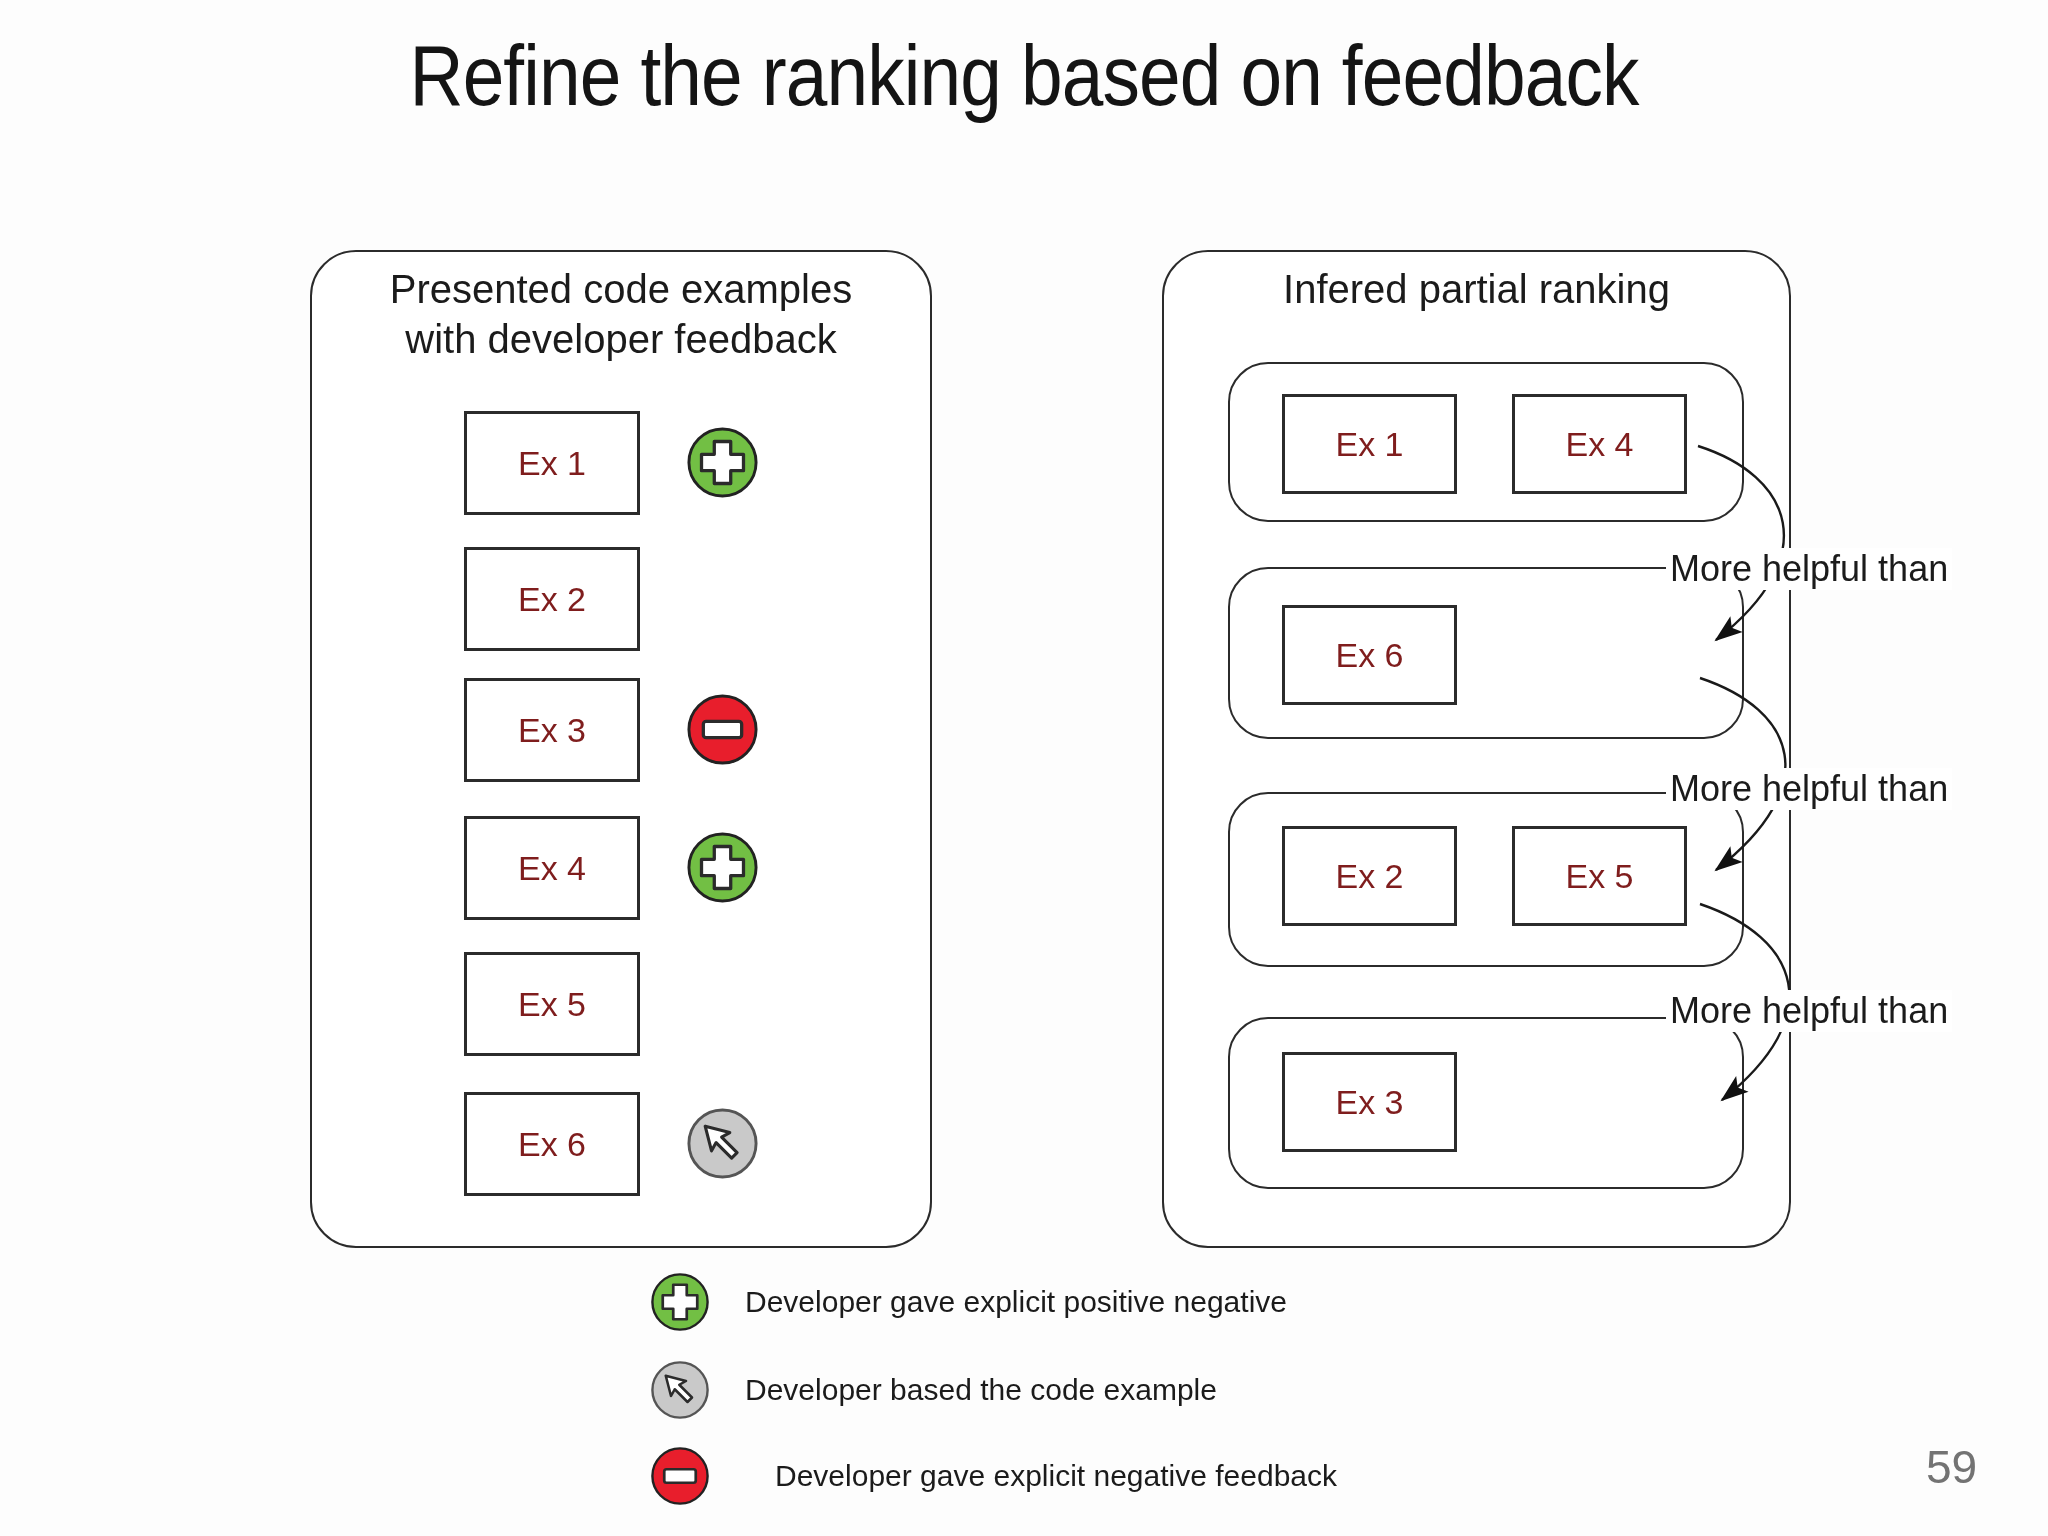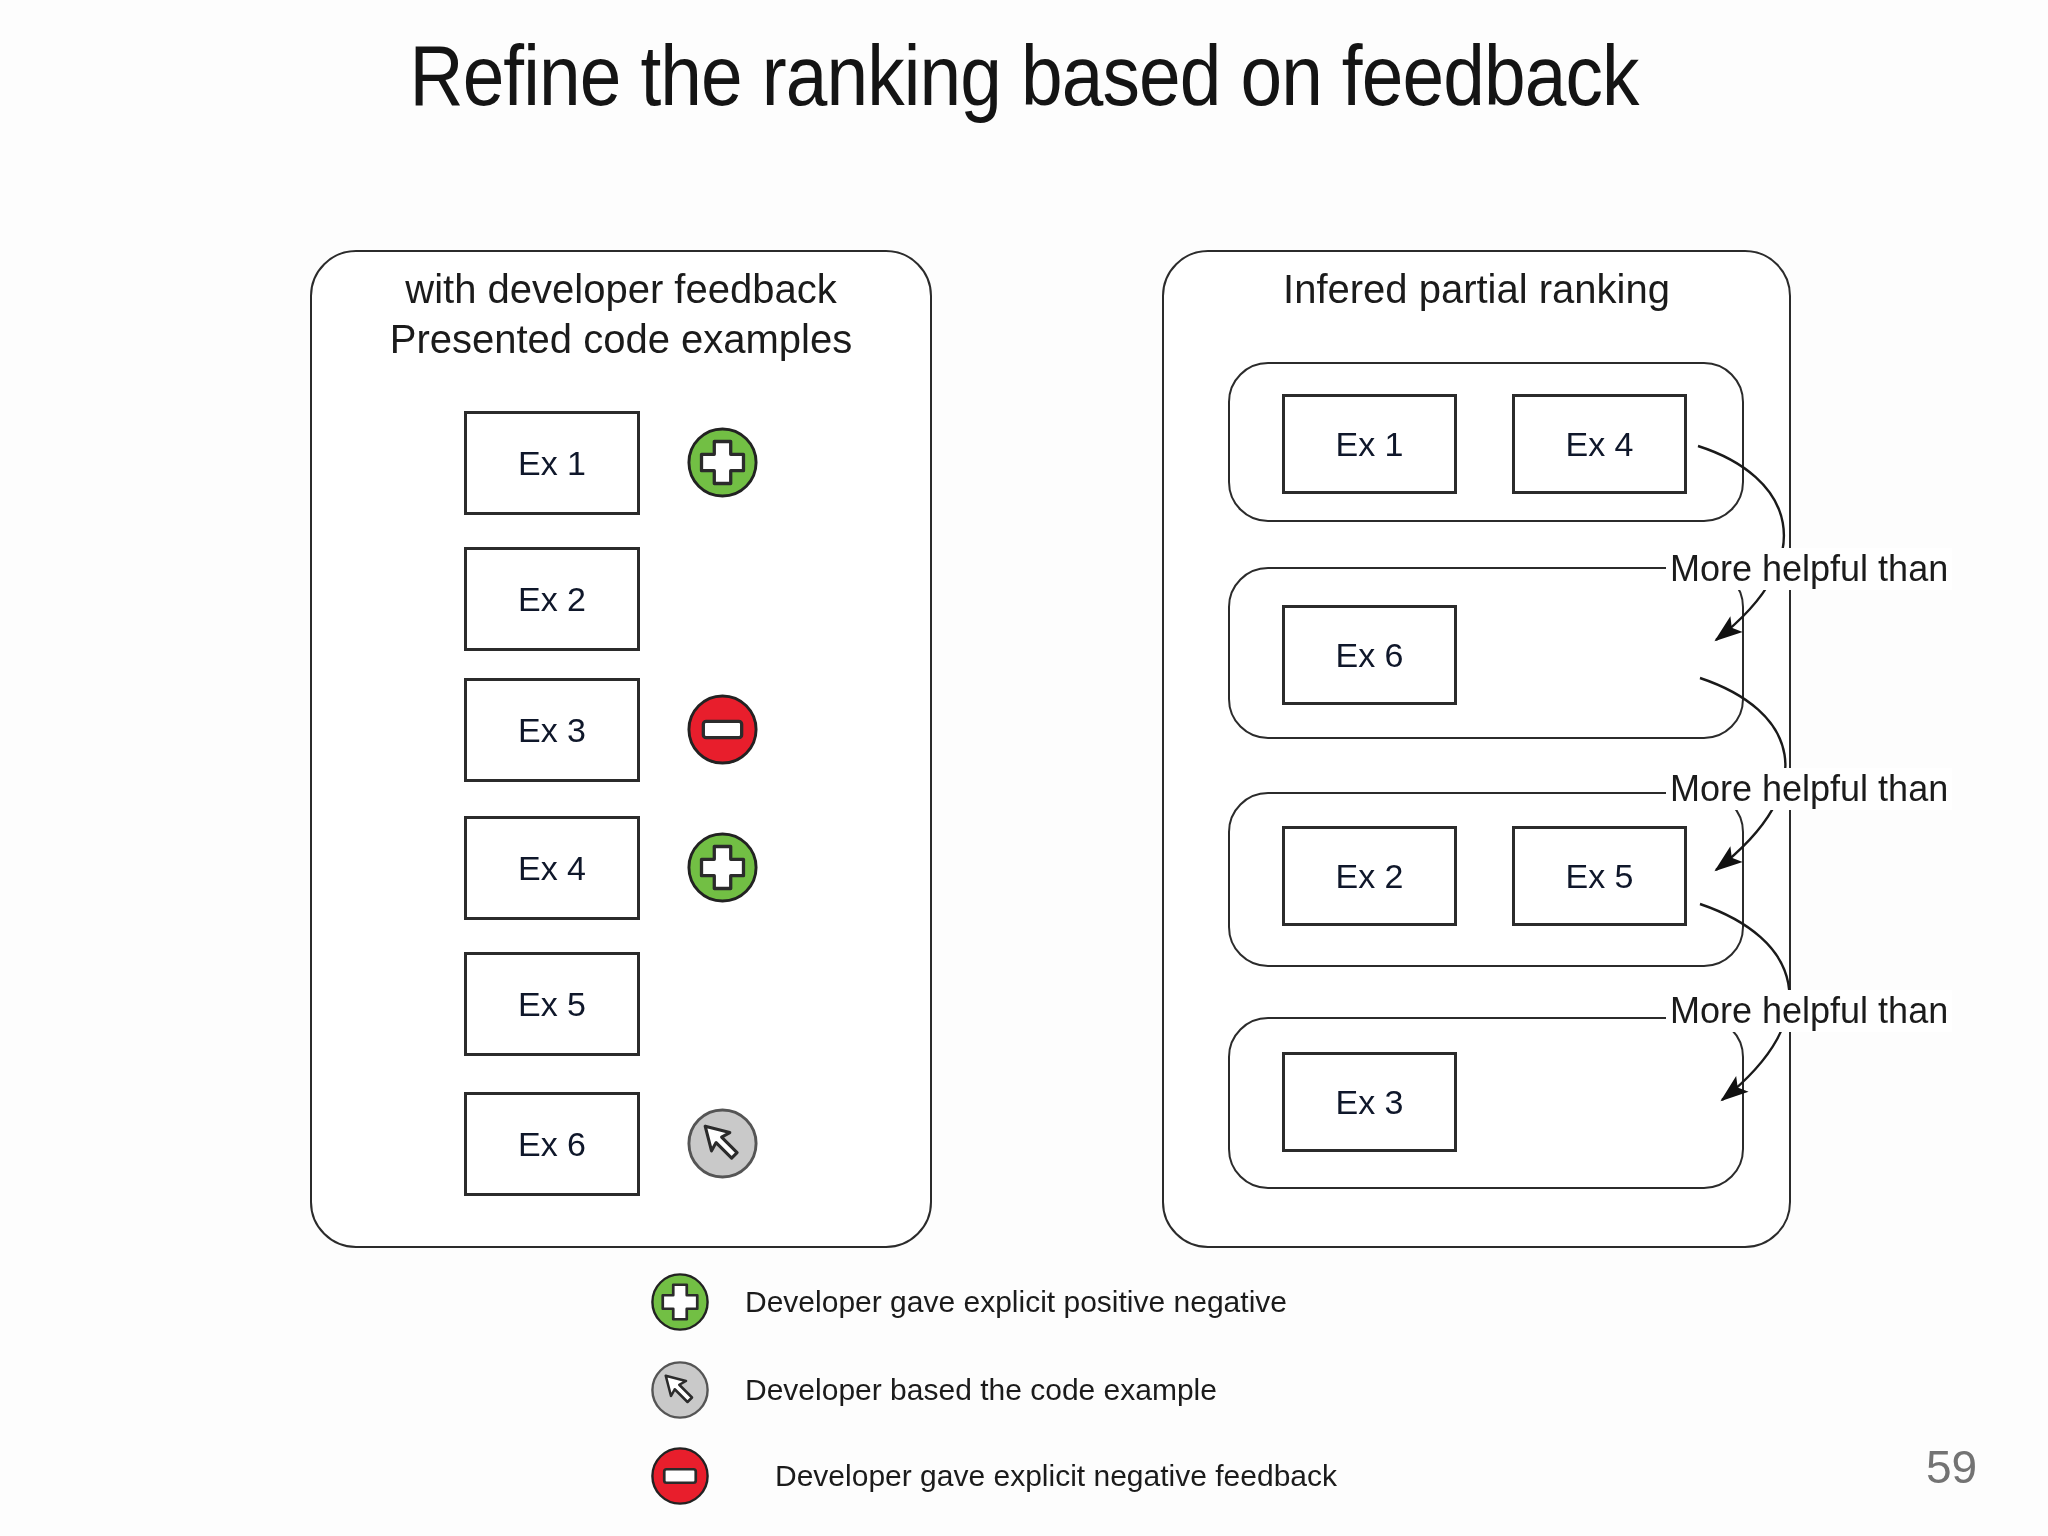"with developer feedback" div { order: before "Presented code examples" -> after "Presented code examples" }
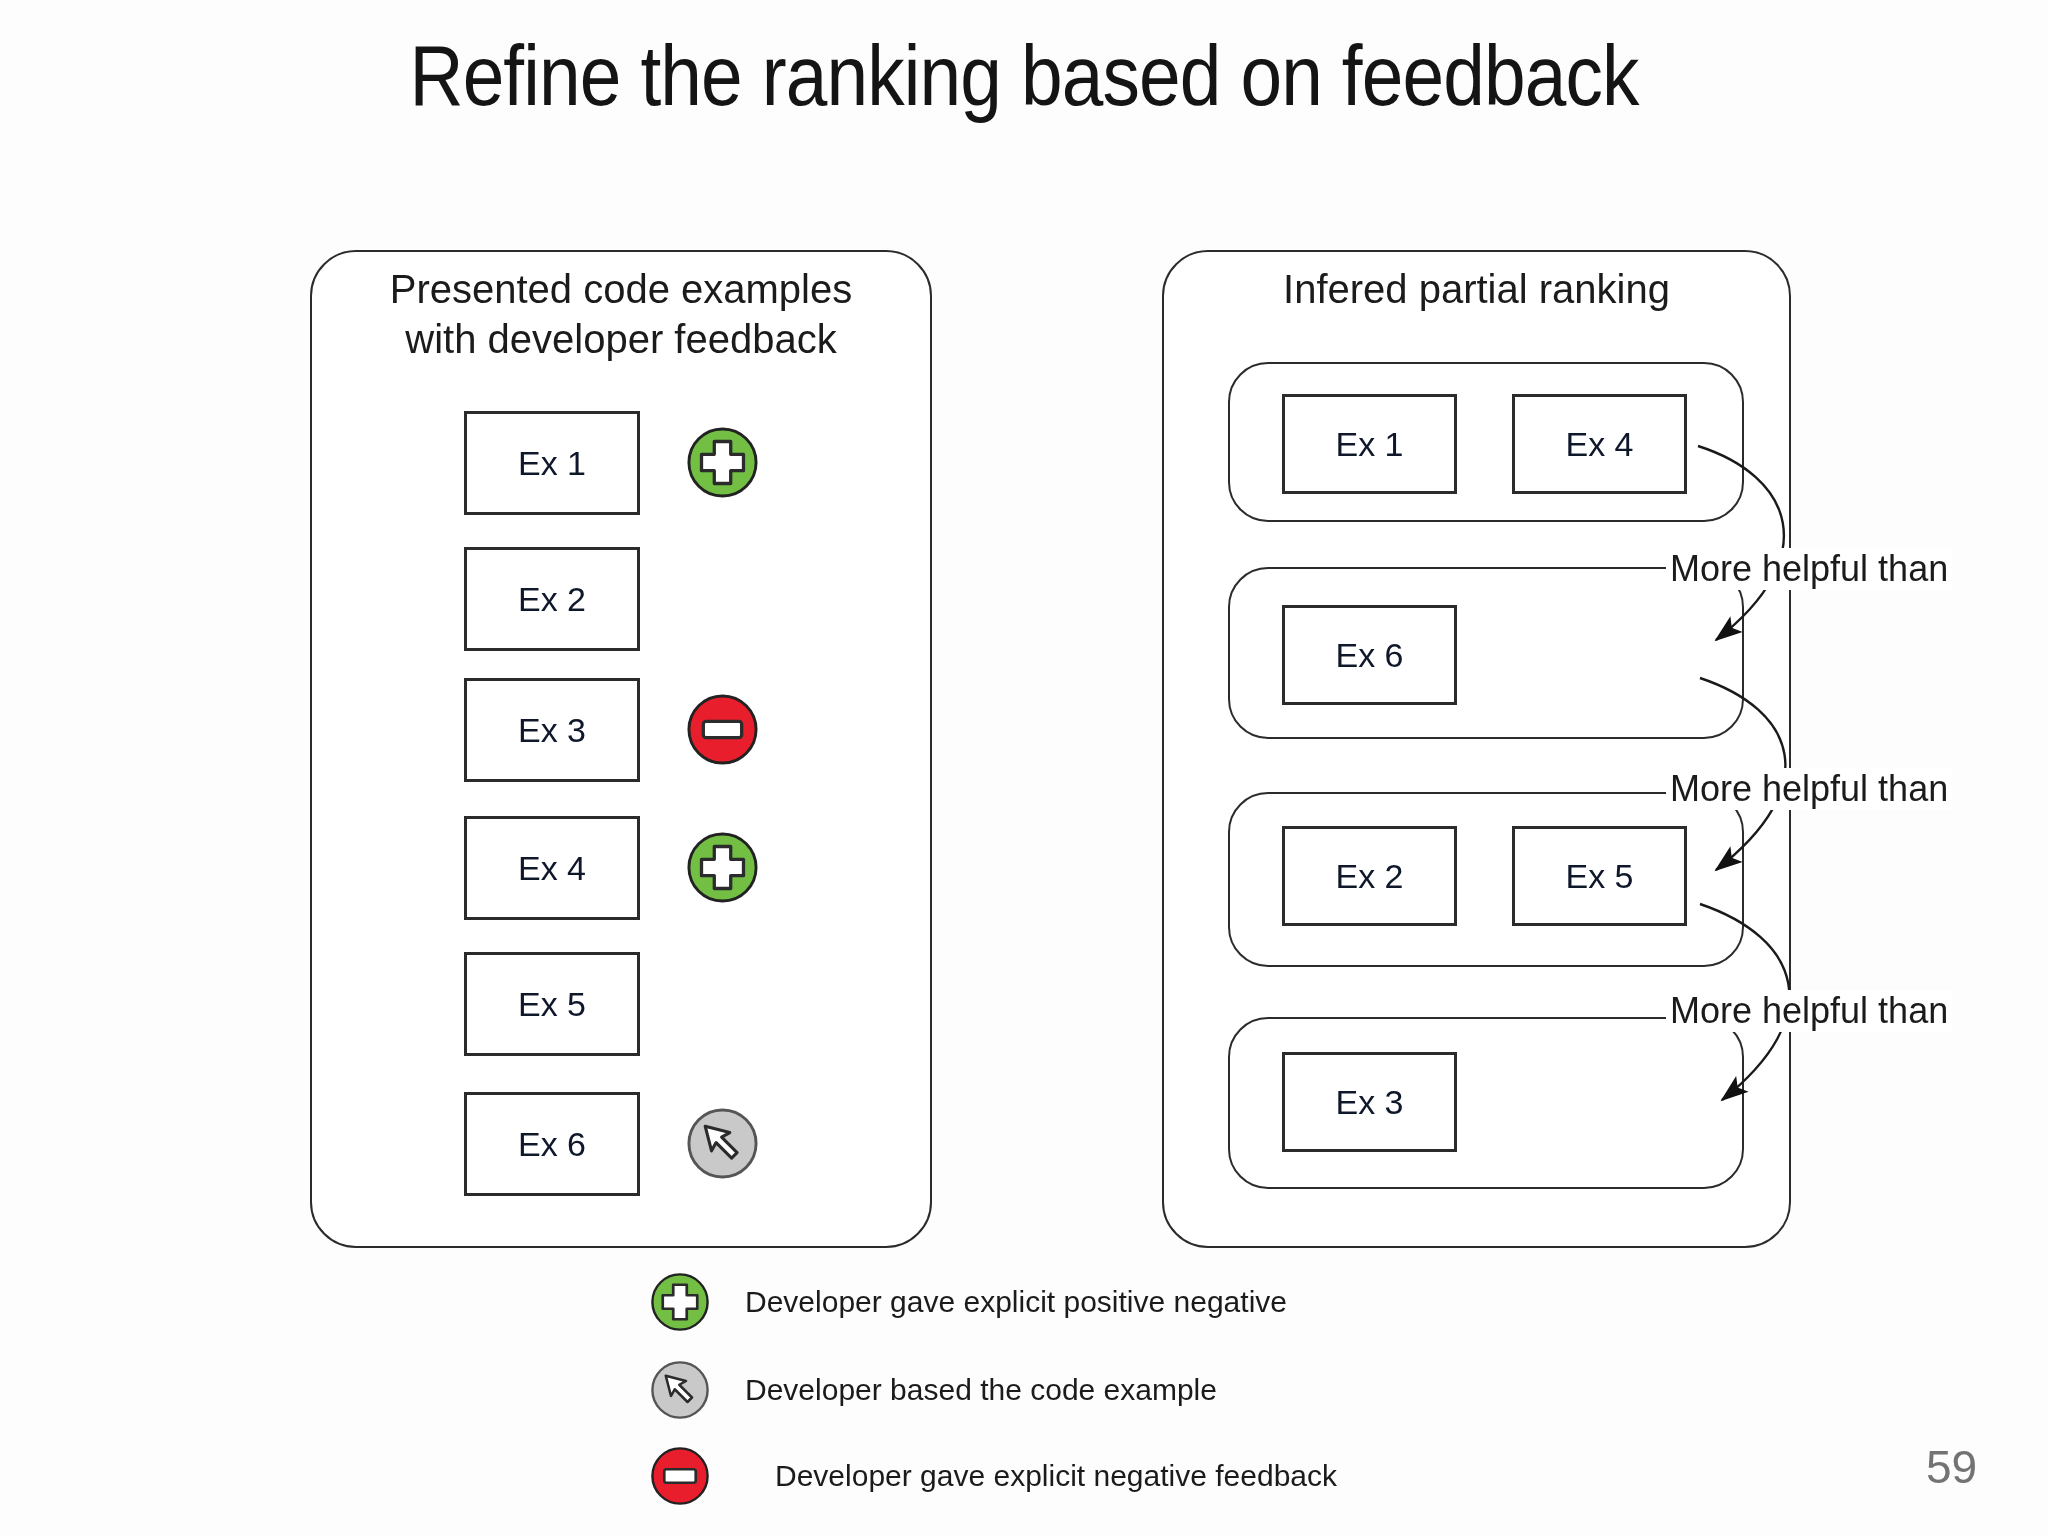"Ex 1" .ex-box { color: #0f172a -> #7f1d1d }
